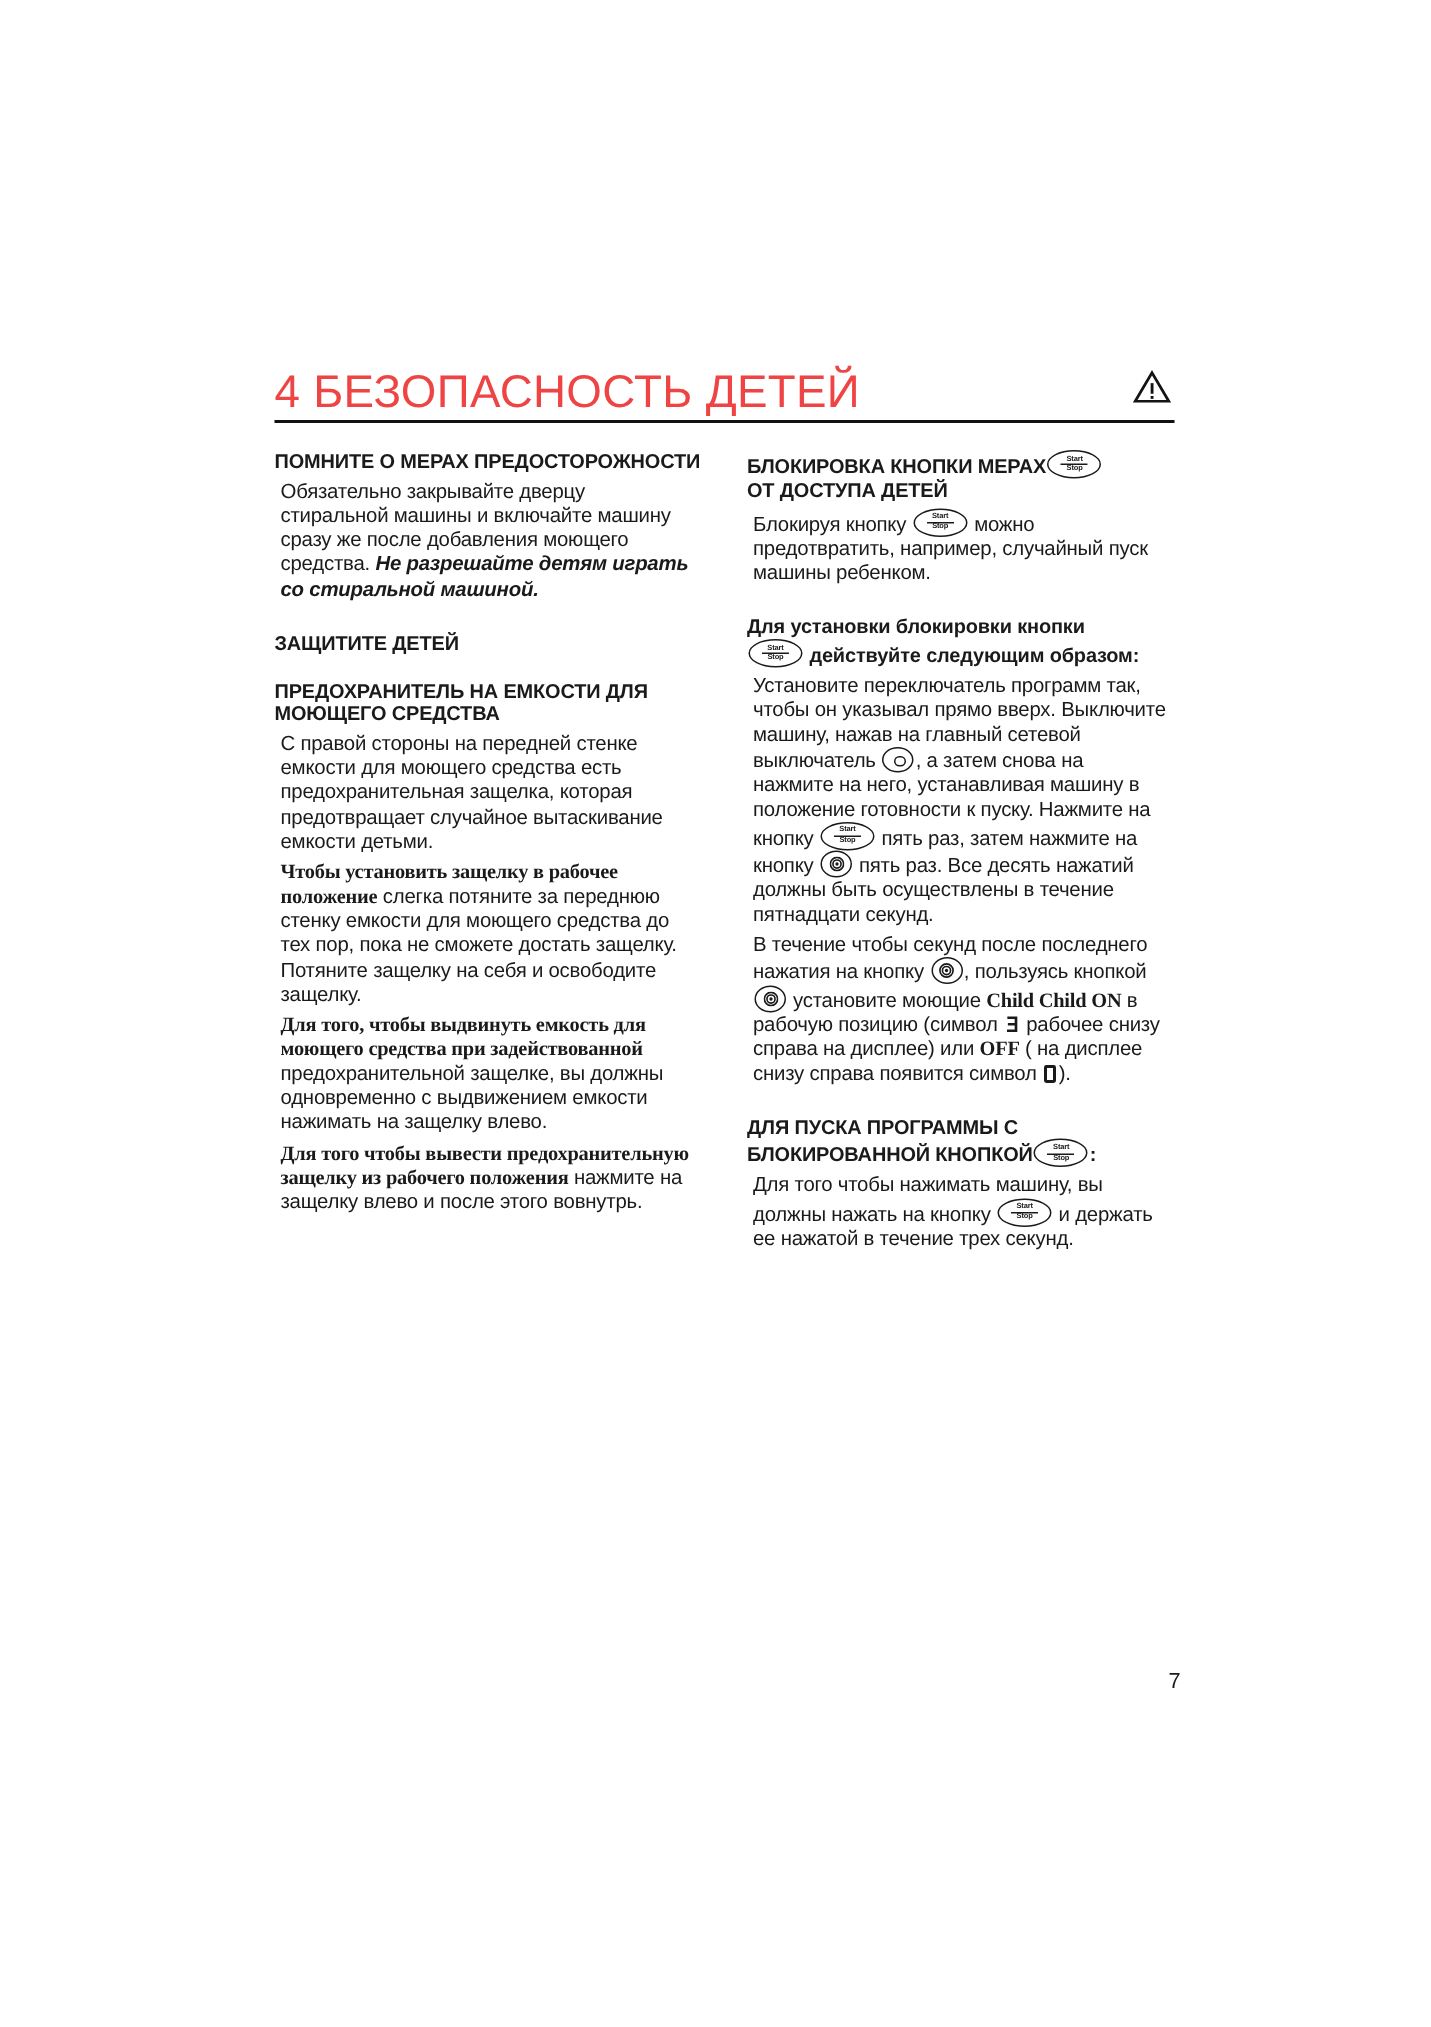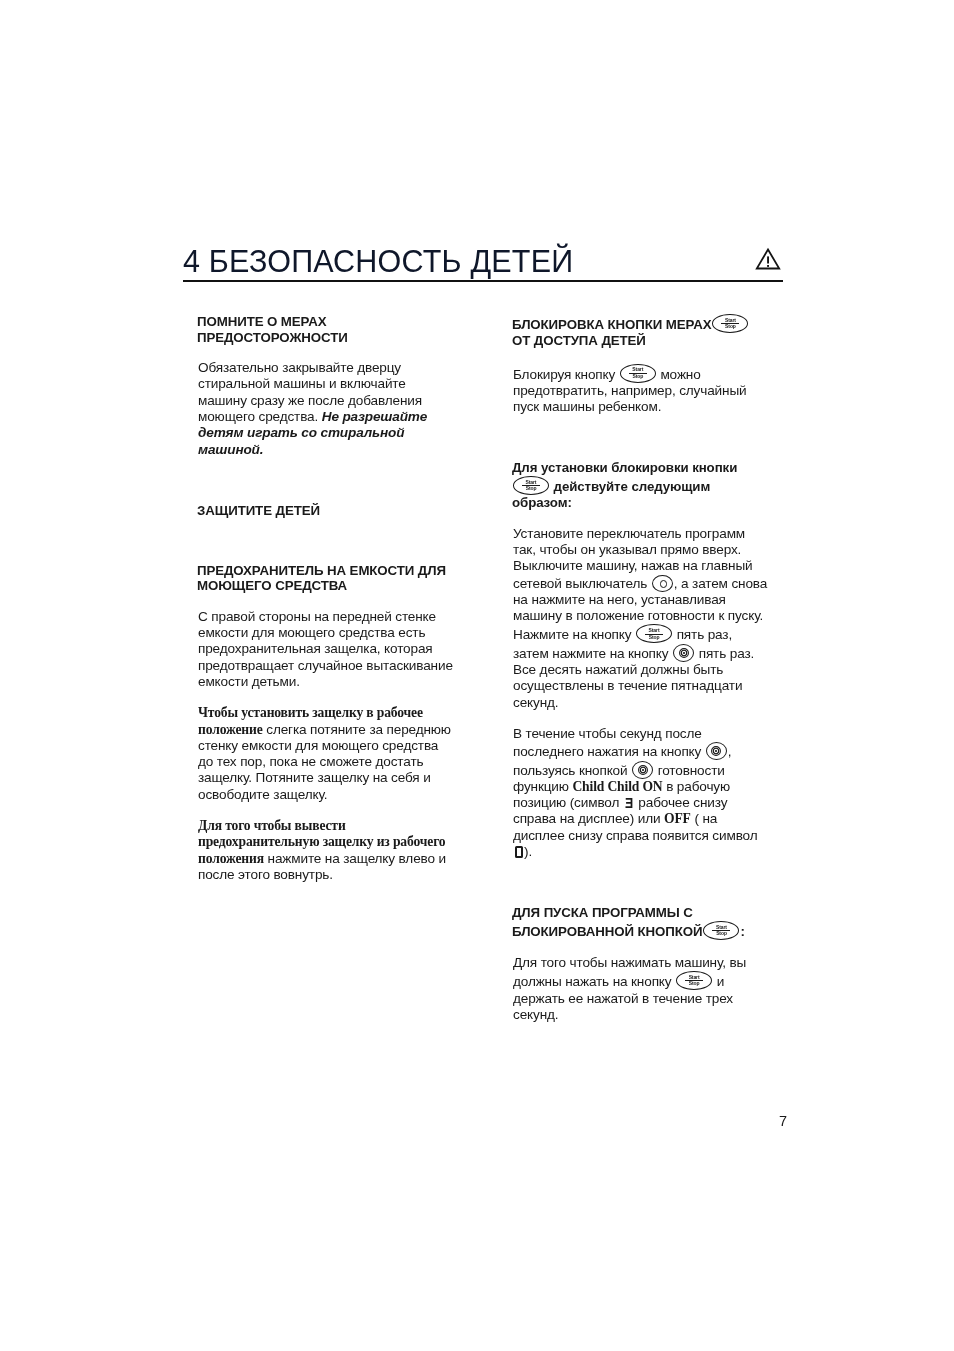"4 БЕЗОПАСНОСТЬ ДЕТЕЙ" .doc-title { color: #0f172a -> #ef4444 }
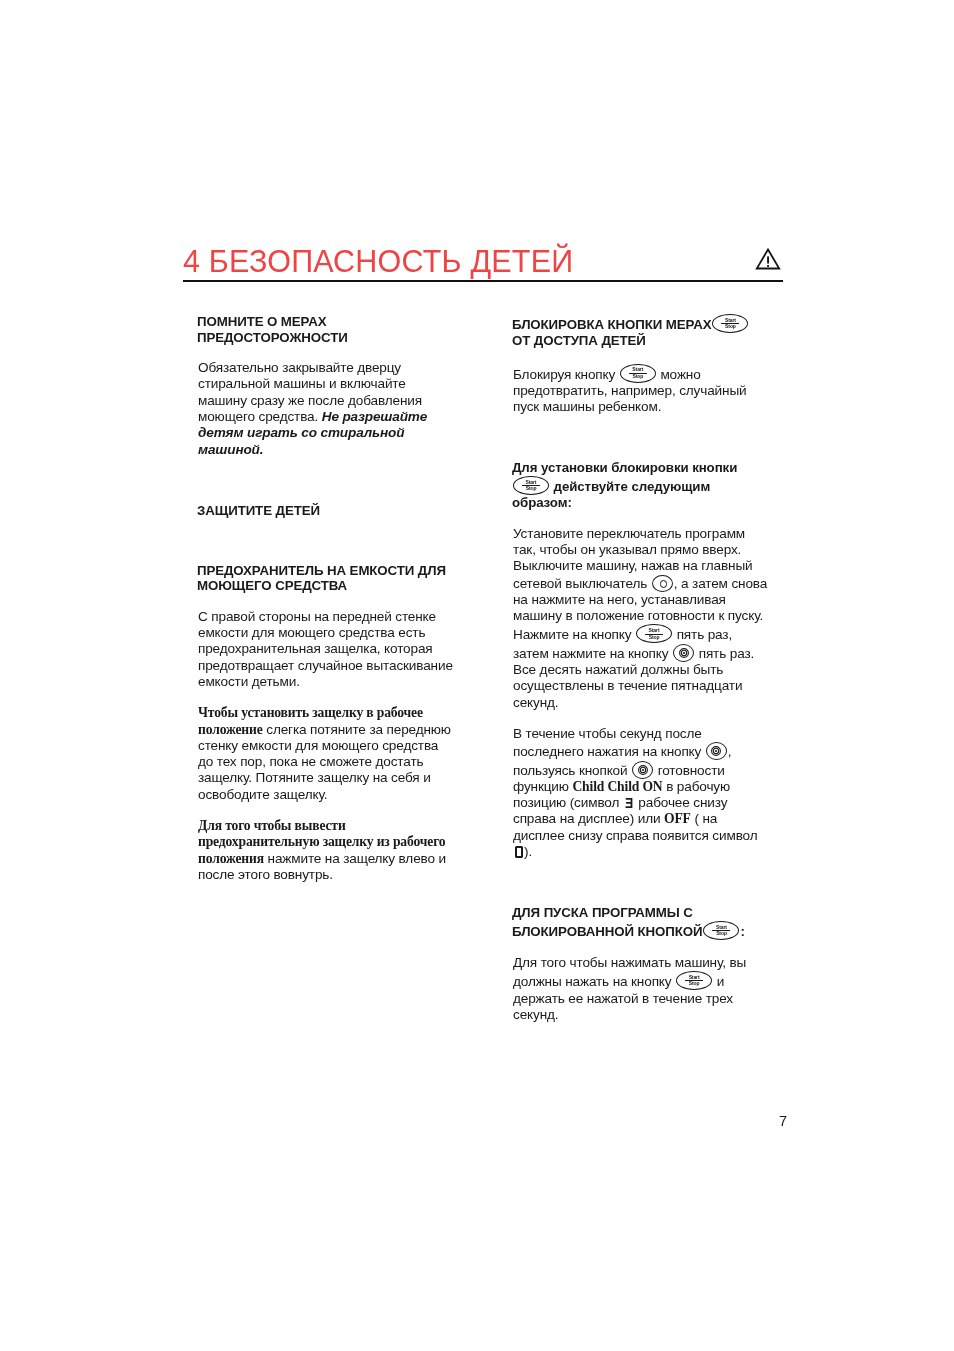"ПОМНИТЕ О МЕРАХ ПРЕДОСТОРОЖНОСТИ" h2.sec { margin: 14px -> 0 }
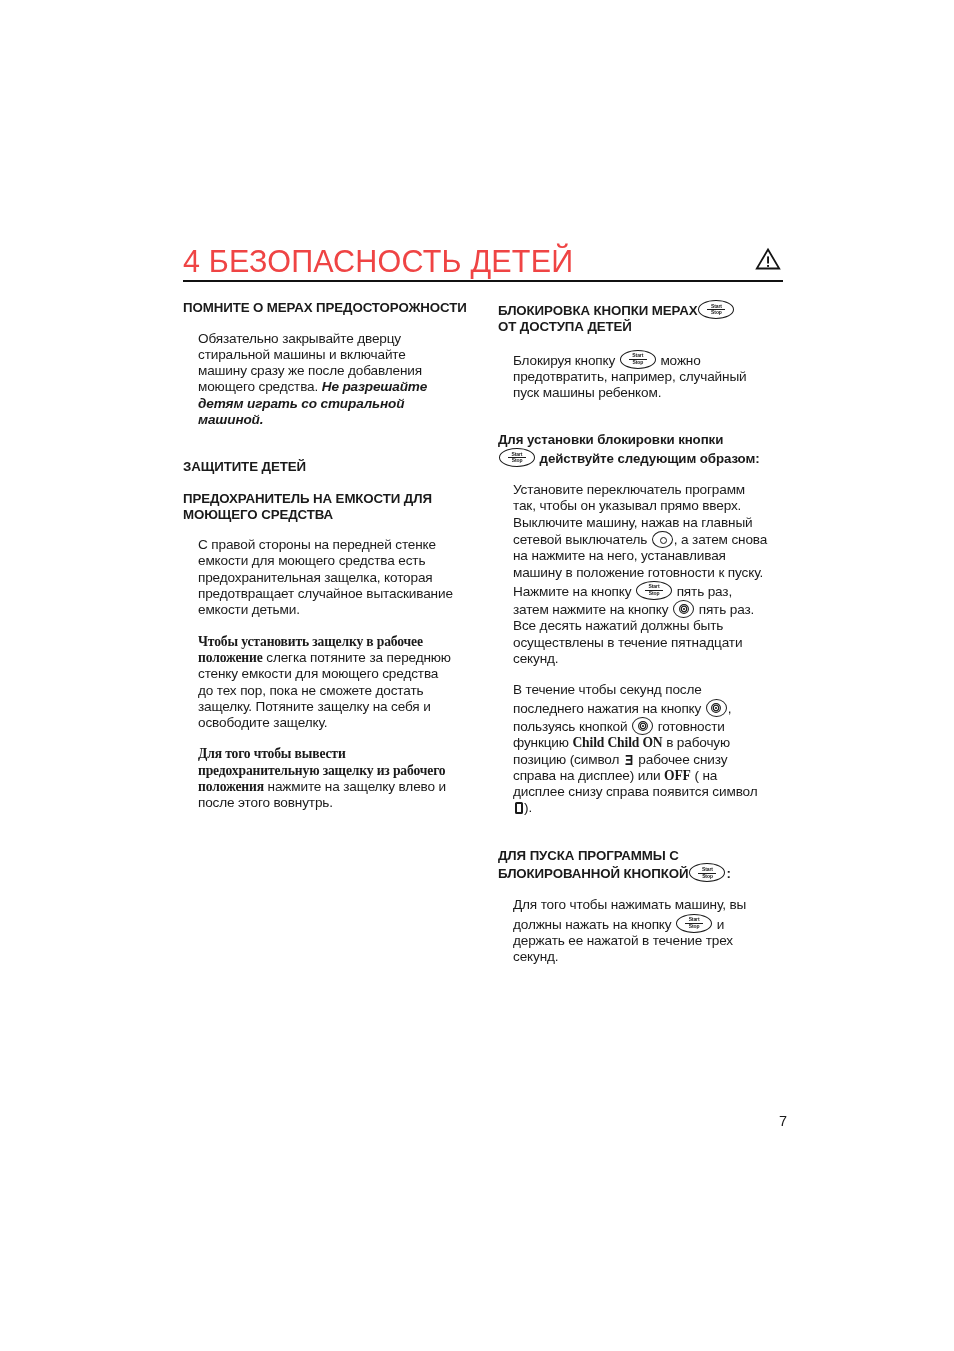"Обязательно закрывайте дверцу стиральной" p.body { margin: 15px -> 4px }
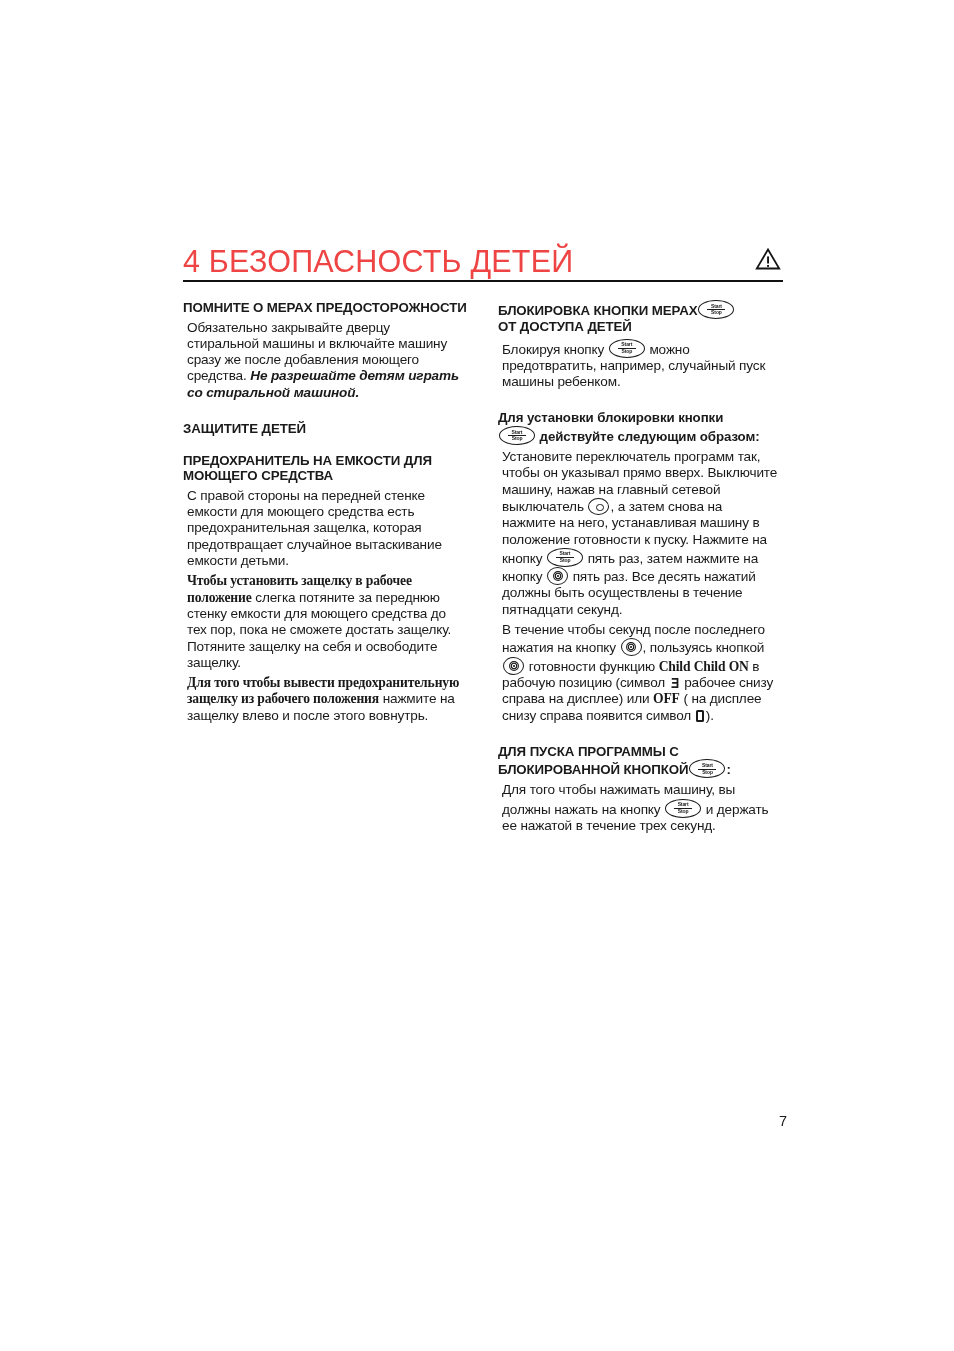"готовности функцию" span { text: готовности функцию -> установите моющие }
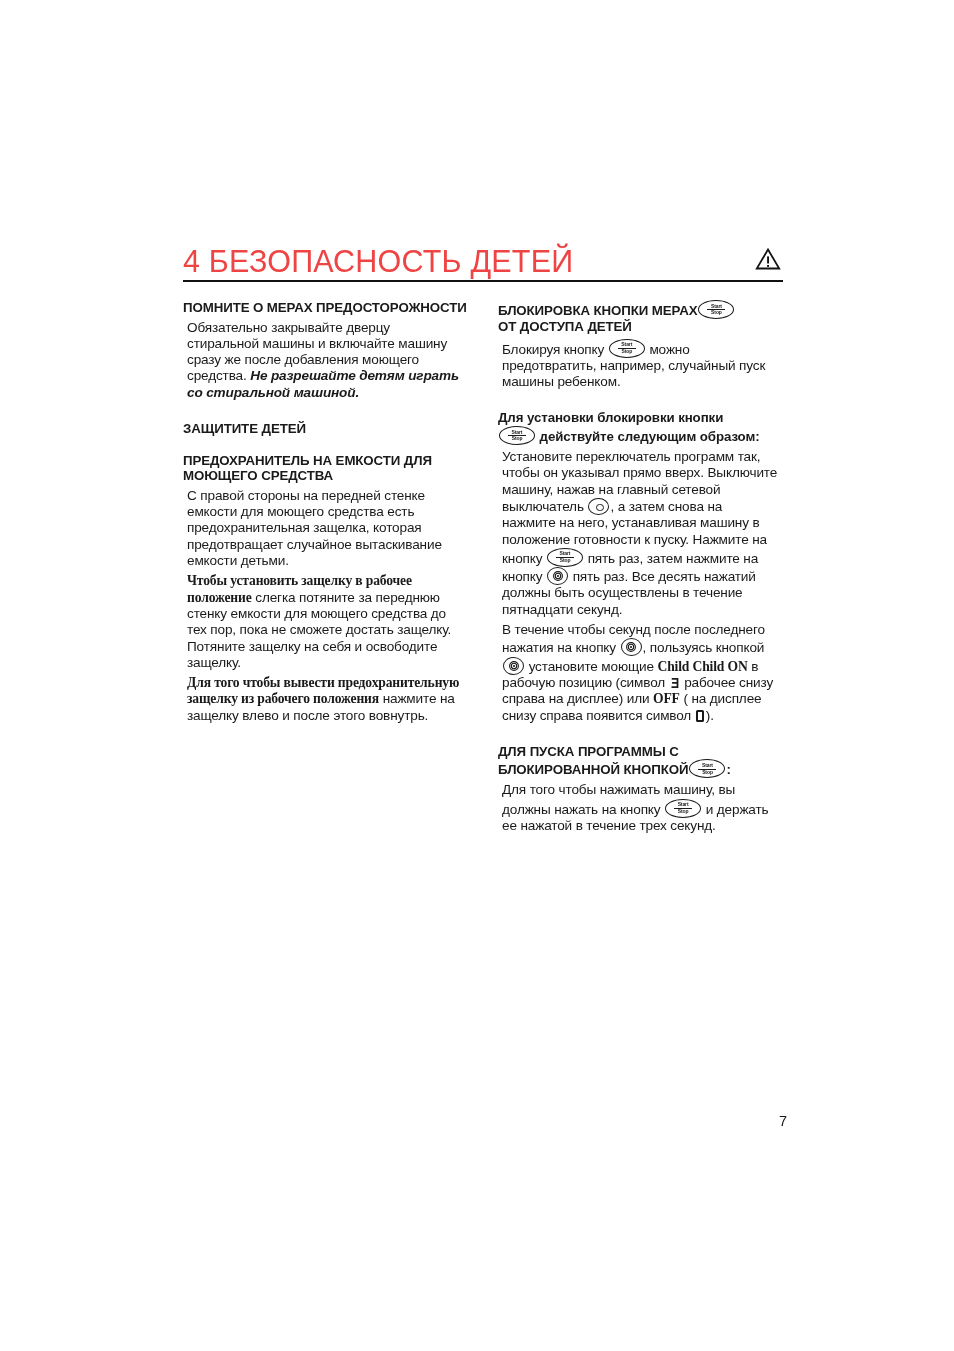"Для того, чтобы выдвинуть емкость" p.body { html: none -> <p><b>Для того, чтобы выдвинуть емкость для моющего средства при задействованной</b><span> предохранительной защелке, вы должны одновременно с выдвижением емкости нажимать на защелку влево.</span></p> }
